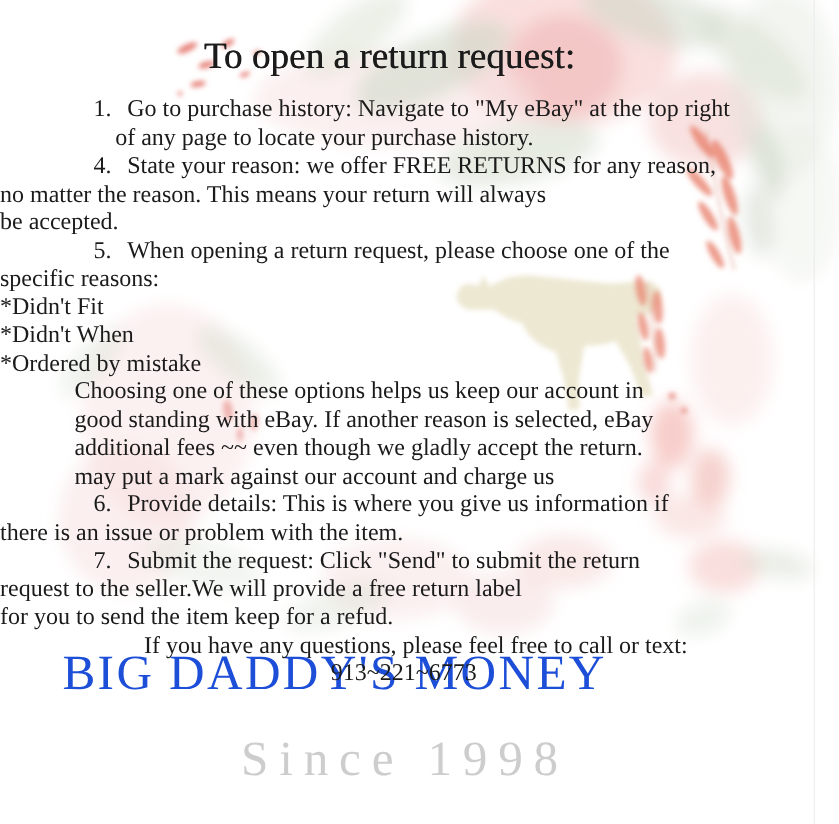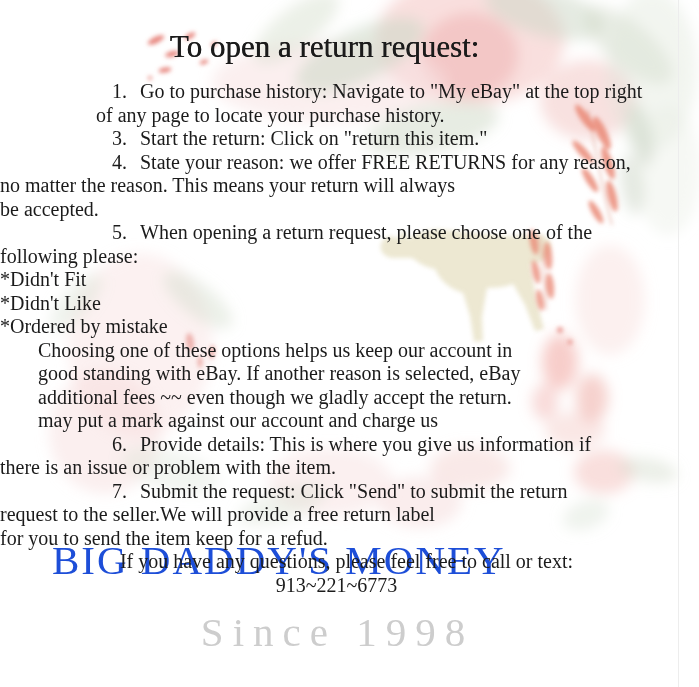"1. Go to purchase history:" .step { padding-left: 112px -> 78px }
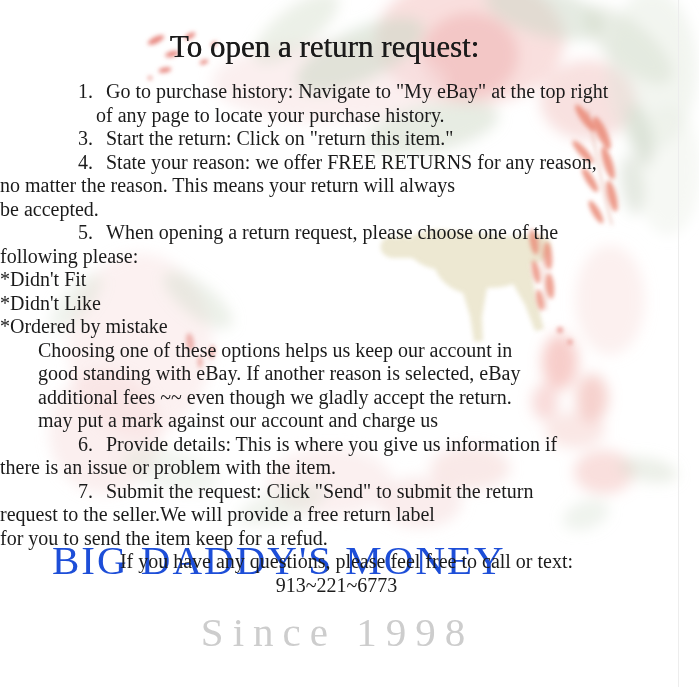"3. Start the return: Click" div.ln { html: <div><span>3.</span><span>Start the return: Click on "return this item."</span></div> -> none }
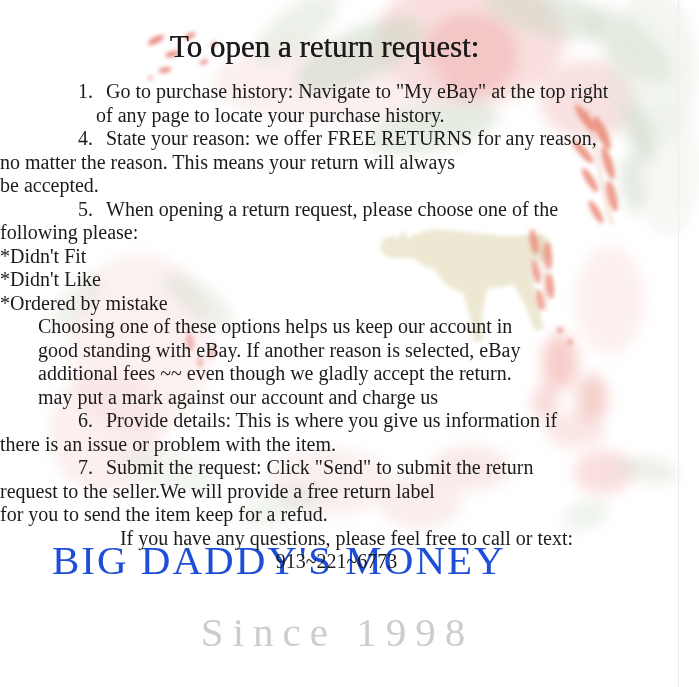"following please:" div.ln { text: following please -> specific reasons }
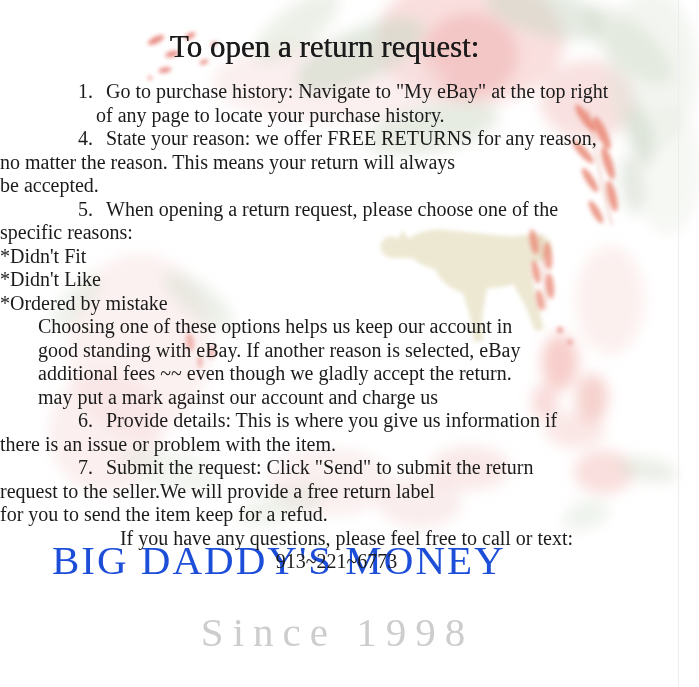"*Didn't Like" div.ln { text: Like -> When }
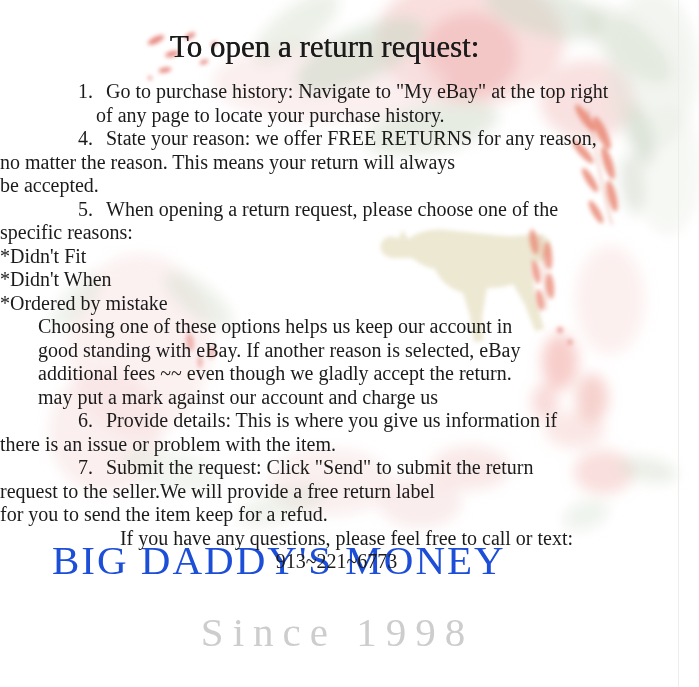"Choosing one of these options" .note { padding-left: 38px -> 62px }
